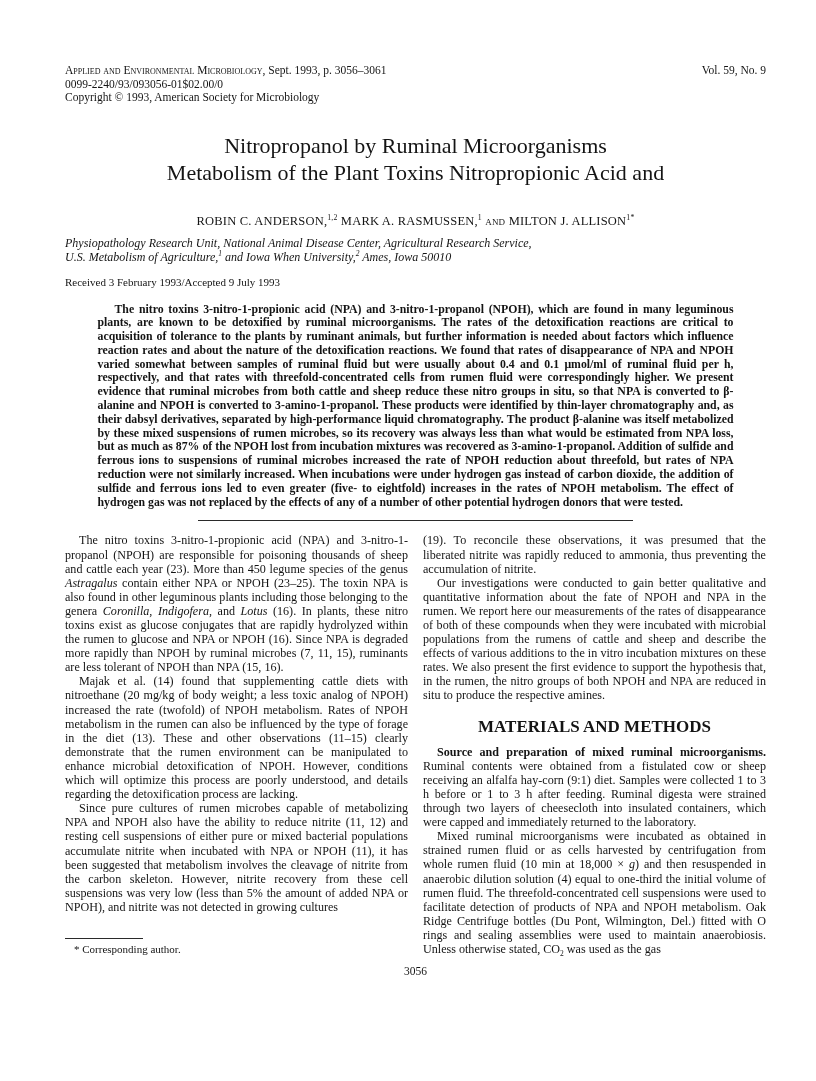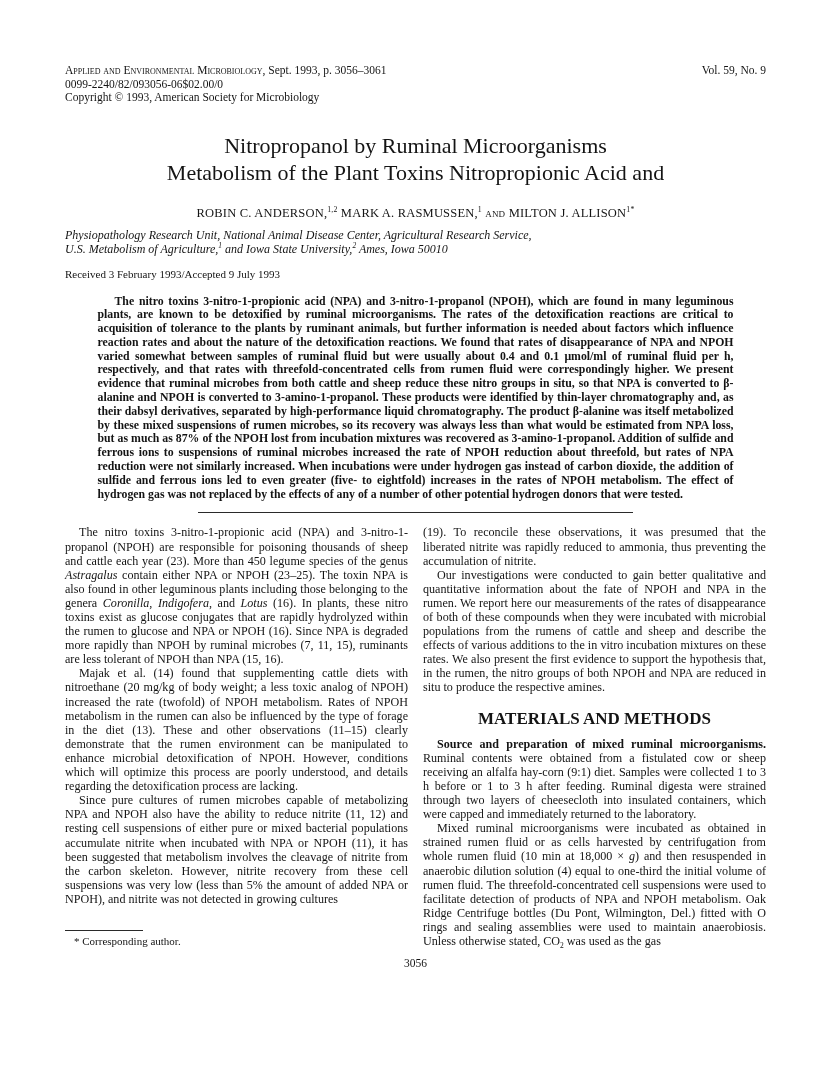"0099-2240/82/093056-06$02.00/0" div { text: 0099-2240/82/093056-06$02.00/0 -> 0099-2240/93/093056-01$02.00/0 }
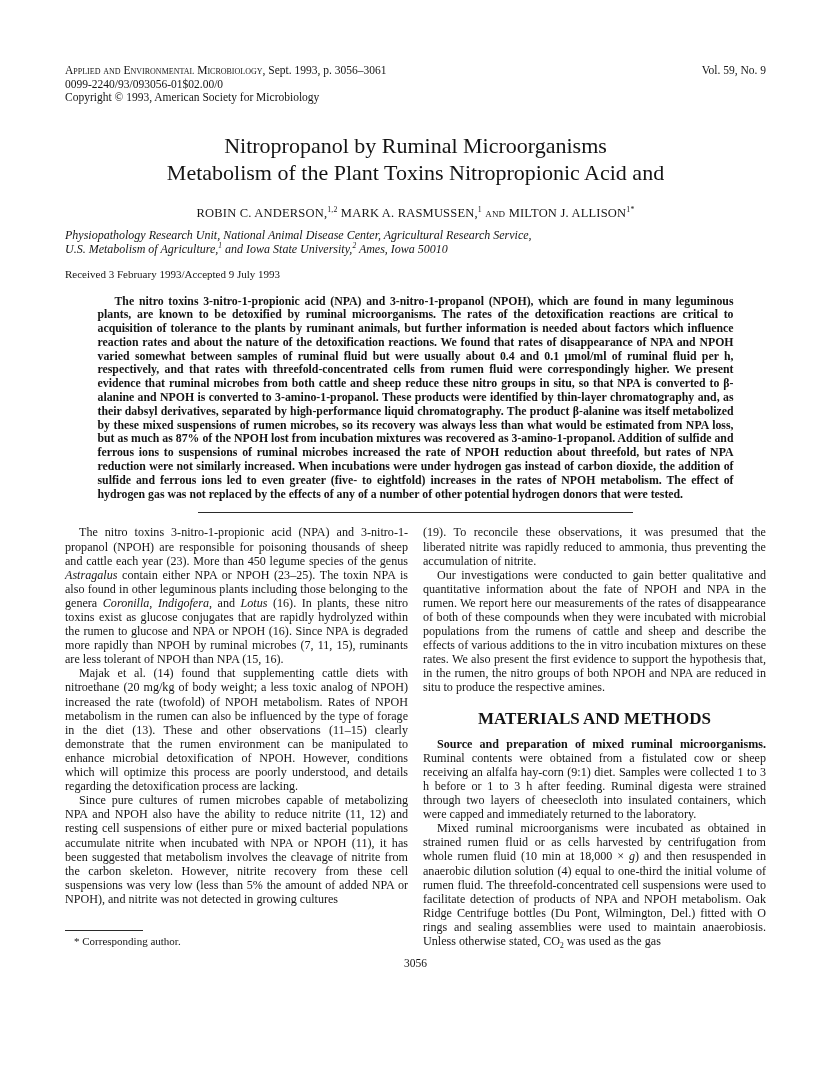"ROBIN C. ANDERSON,1,2 MARK A." .authors { margin-top: 20px -> 28px }
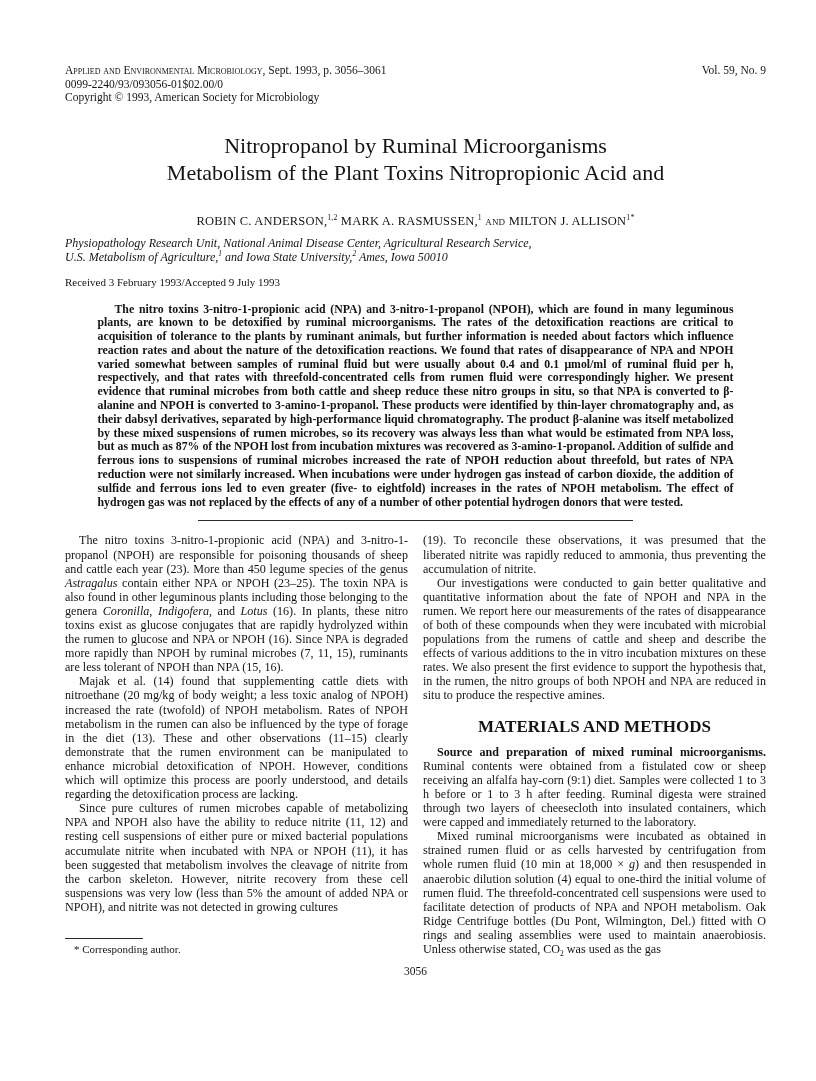"and Iowa State University," span { text: State -> When }
